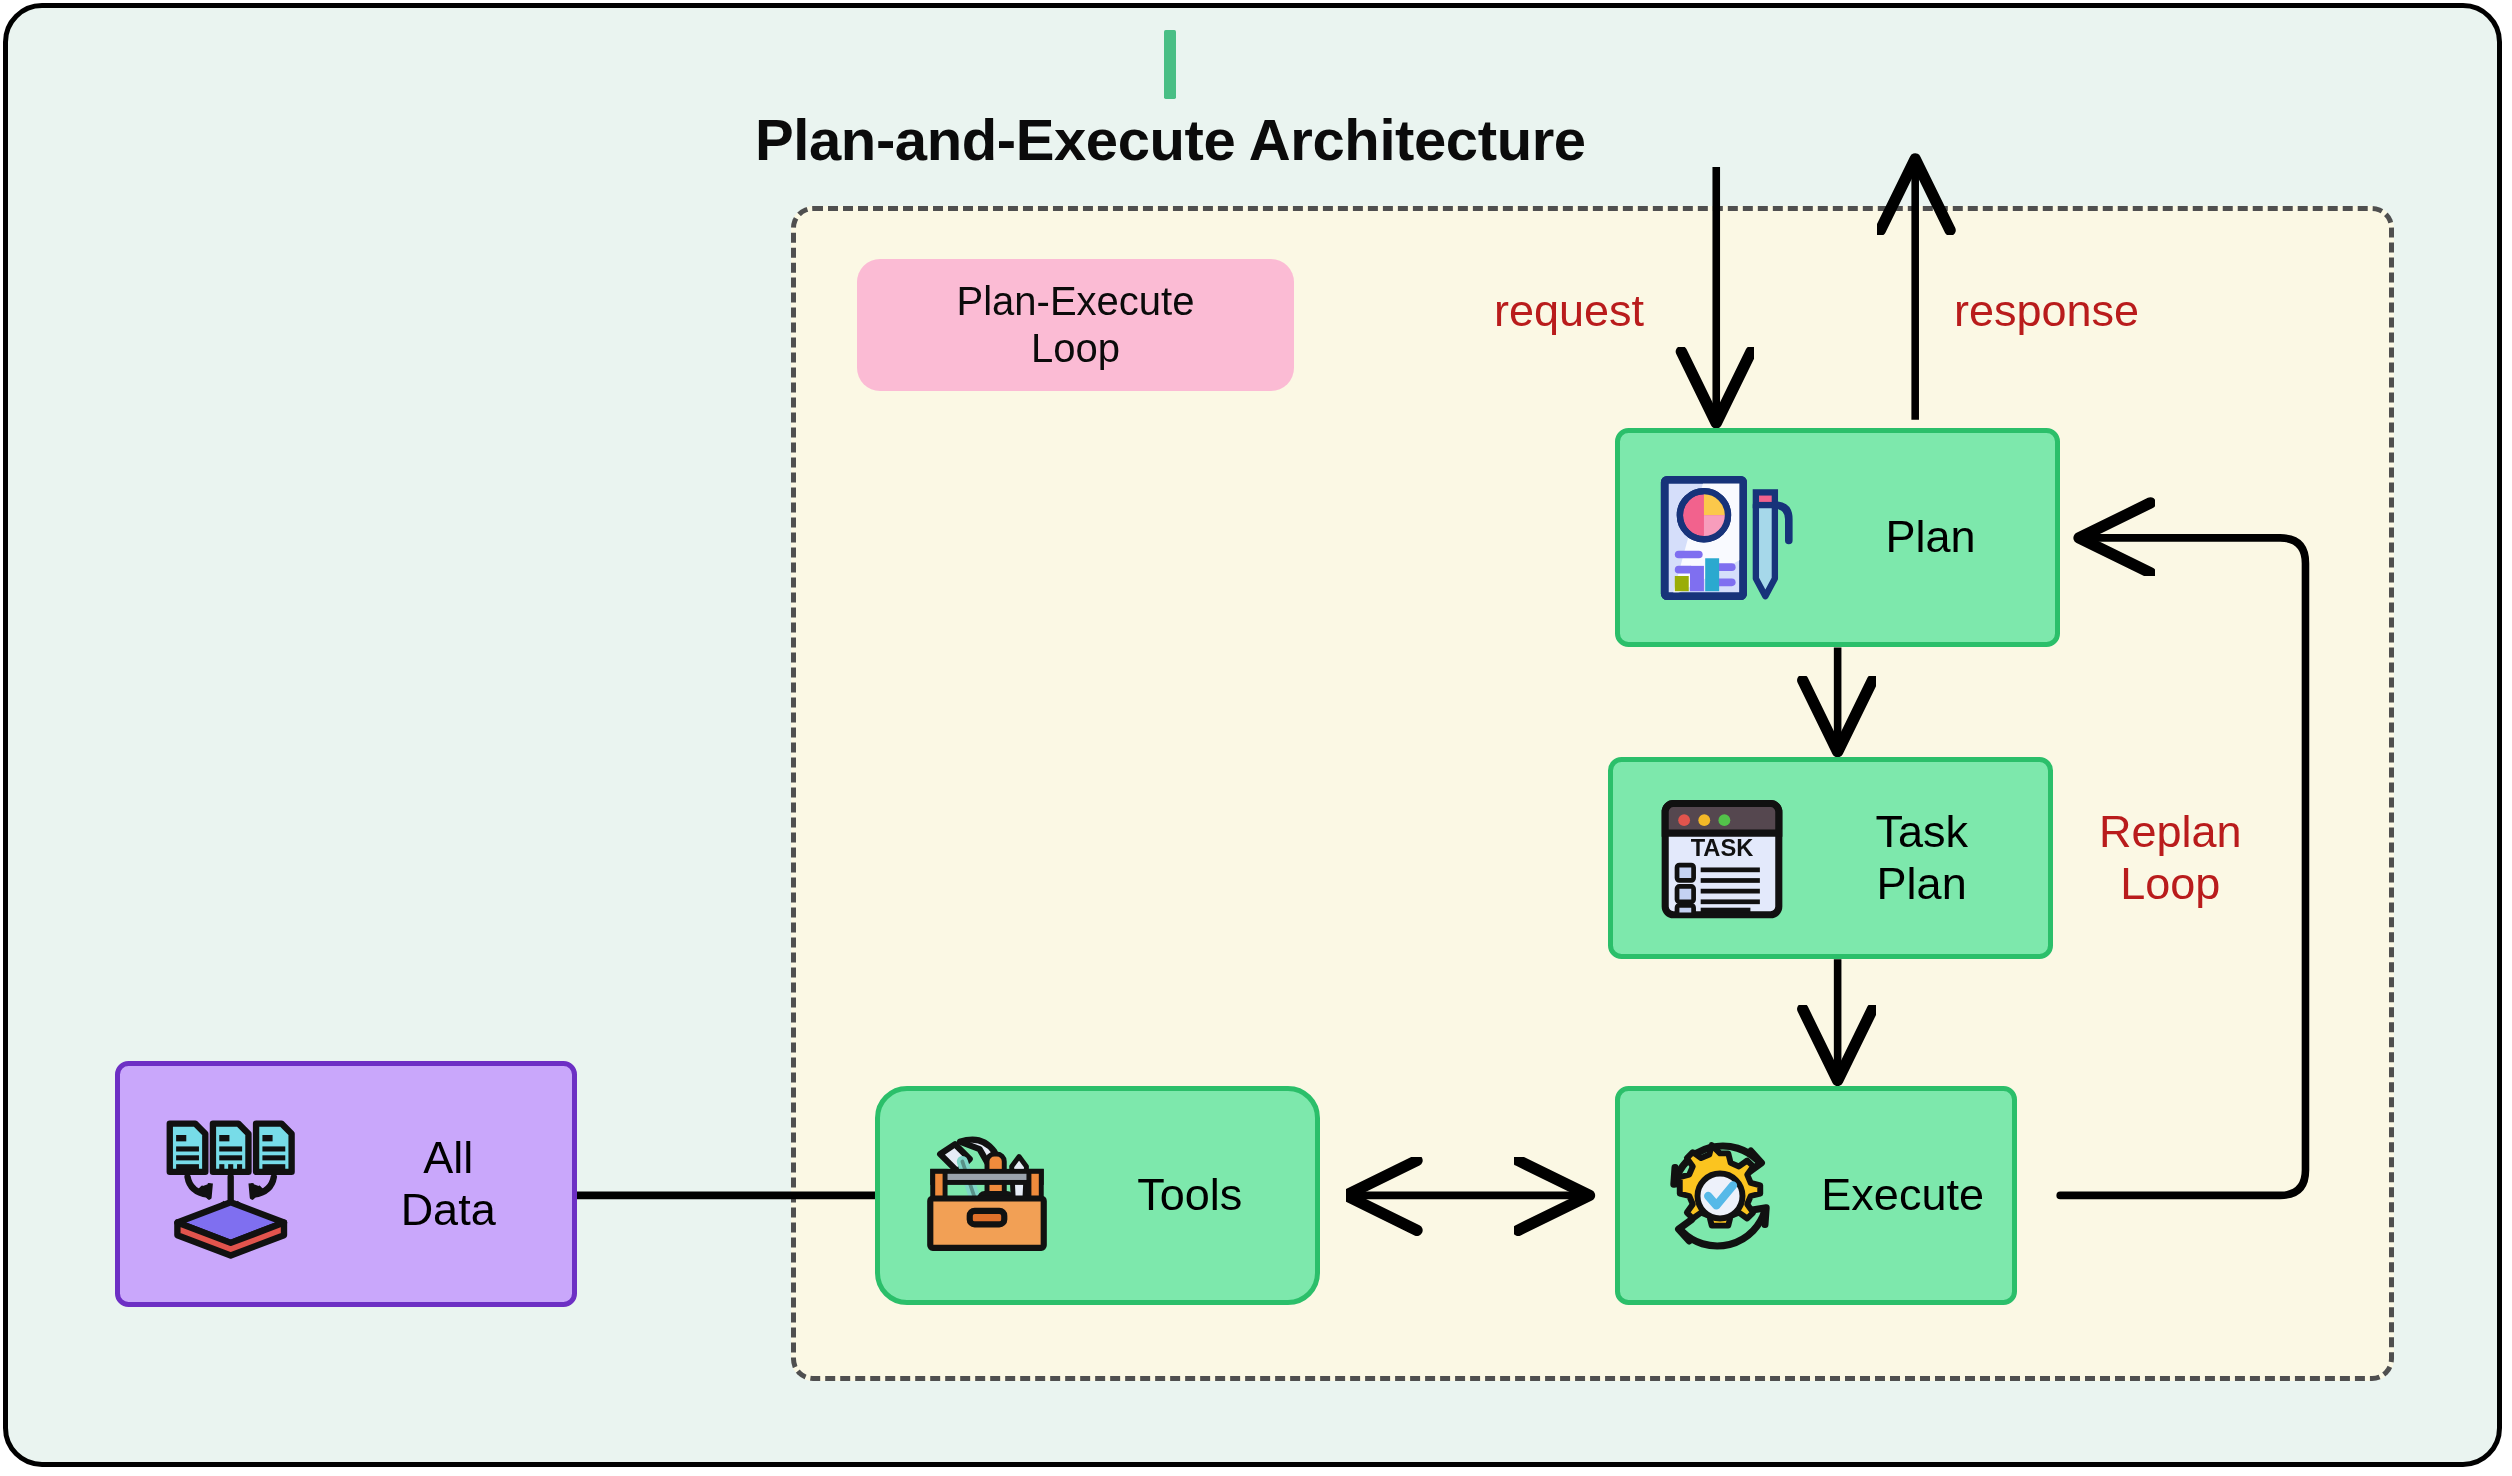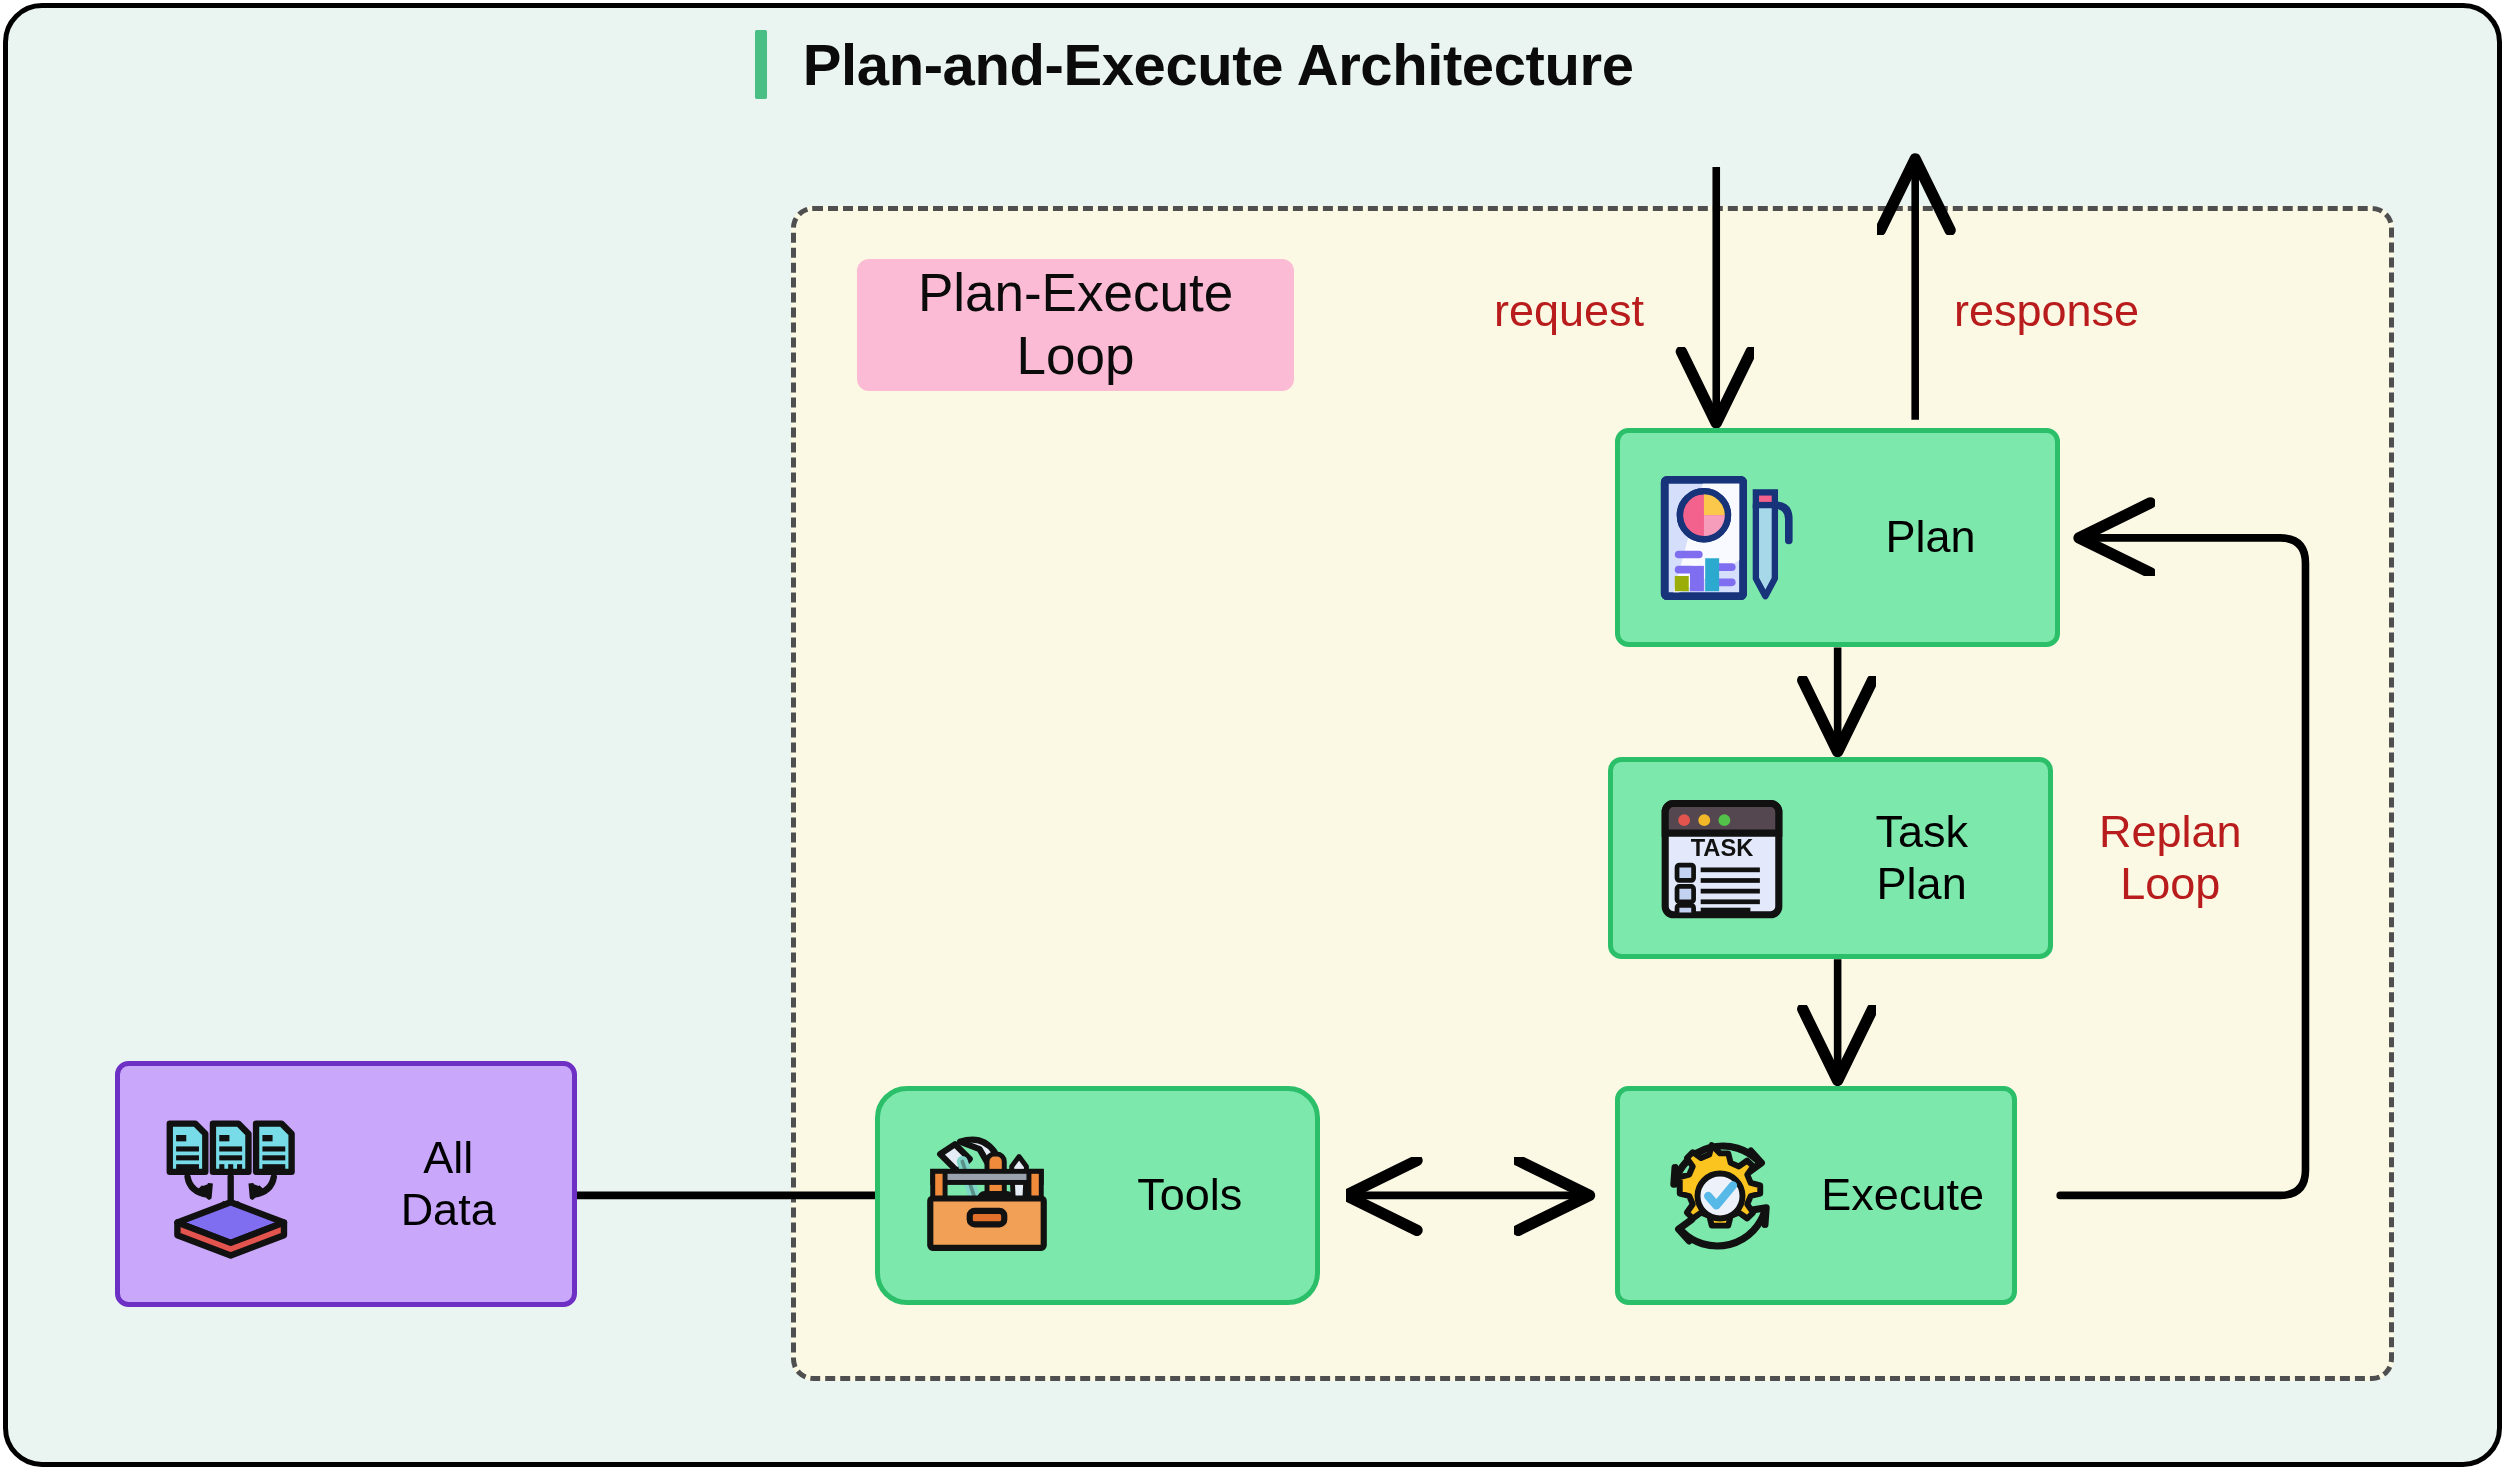"Plan-and-Execute Architecture" #title-wrap { flex-direction: none -> column; gap: 36px -> 12px }
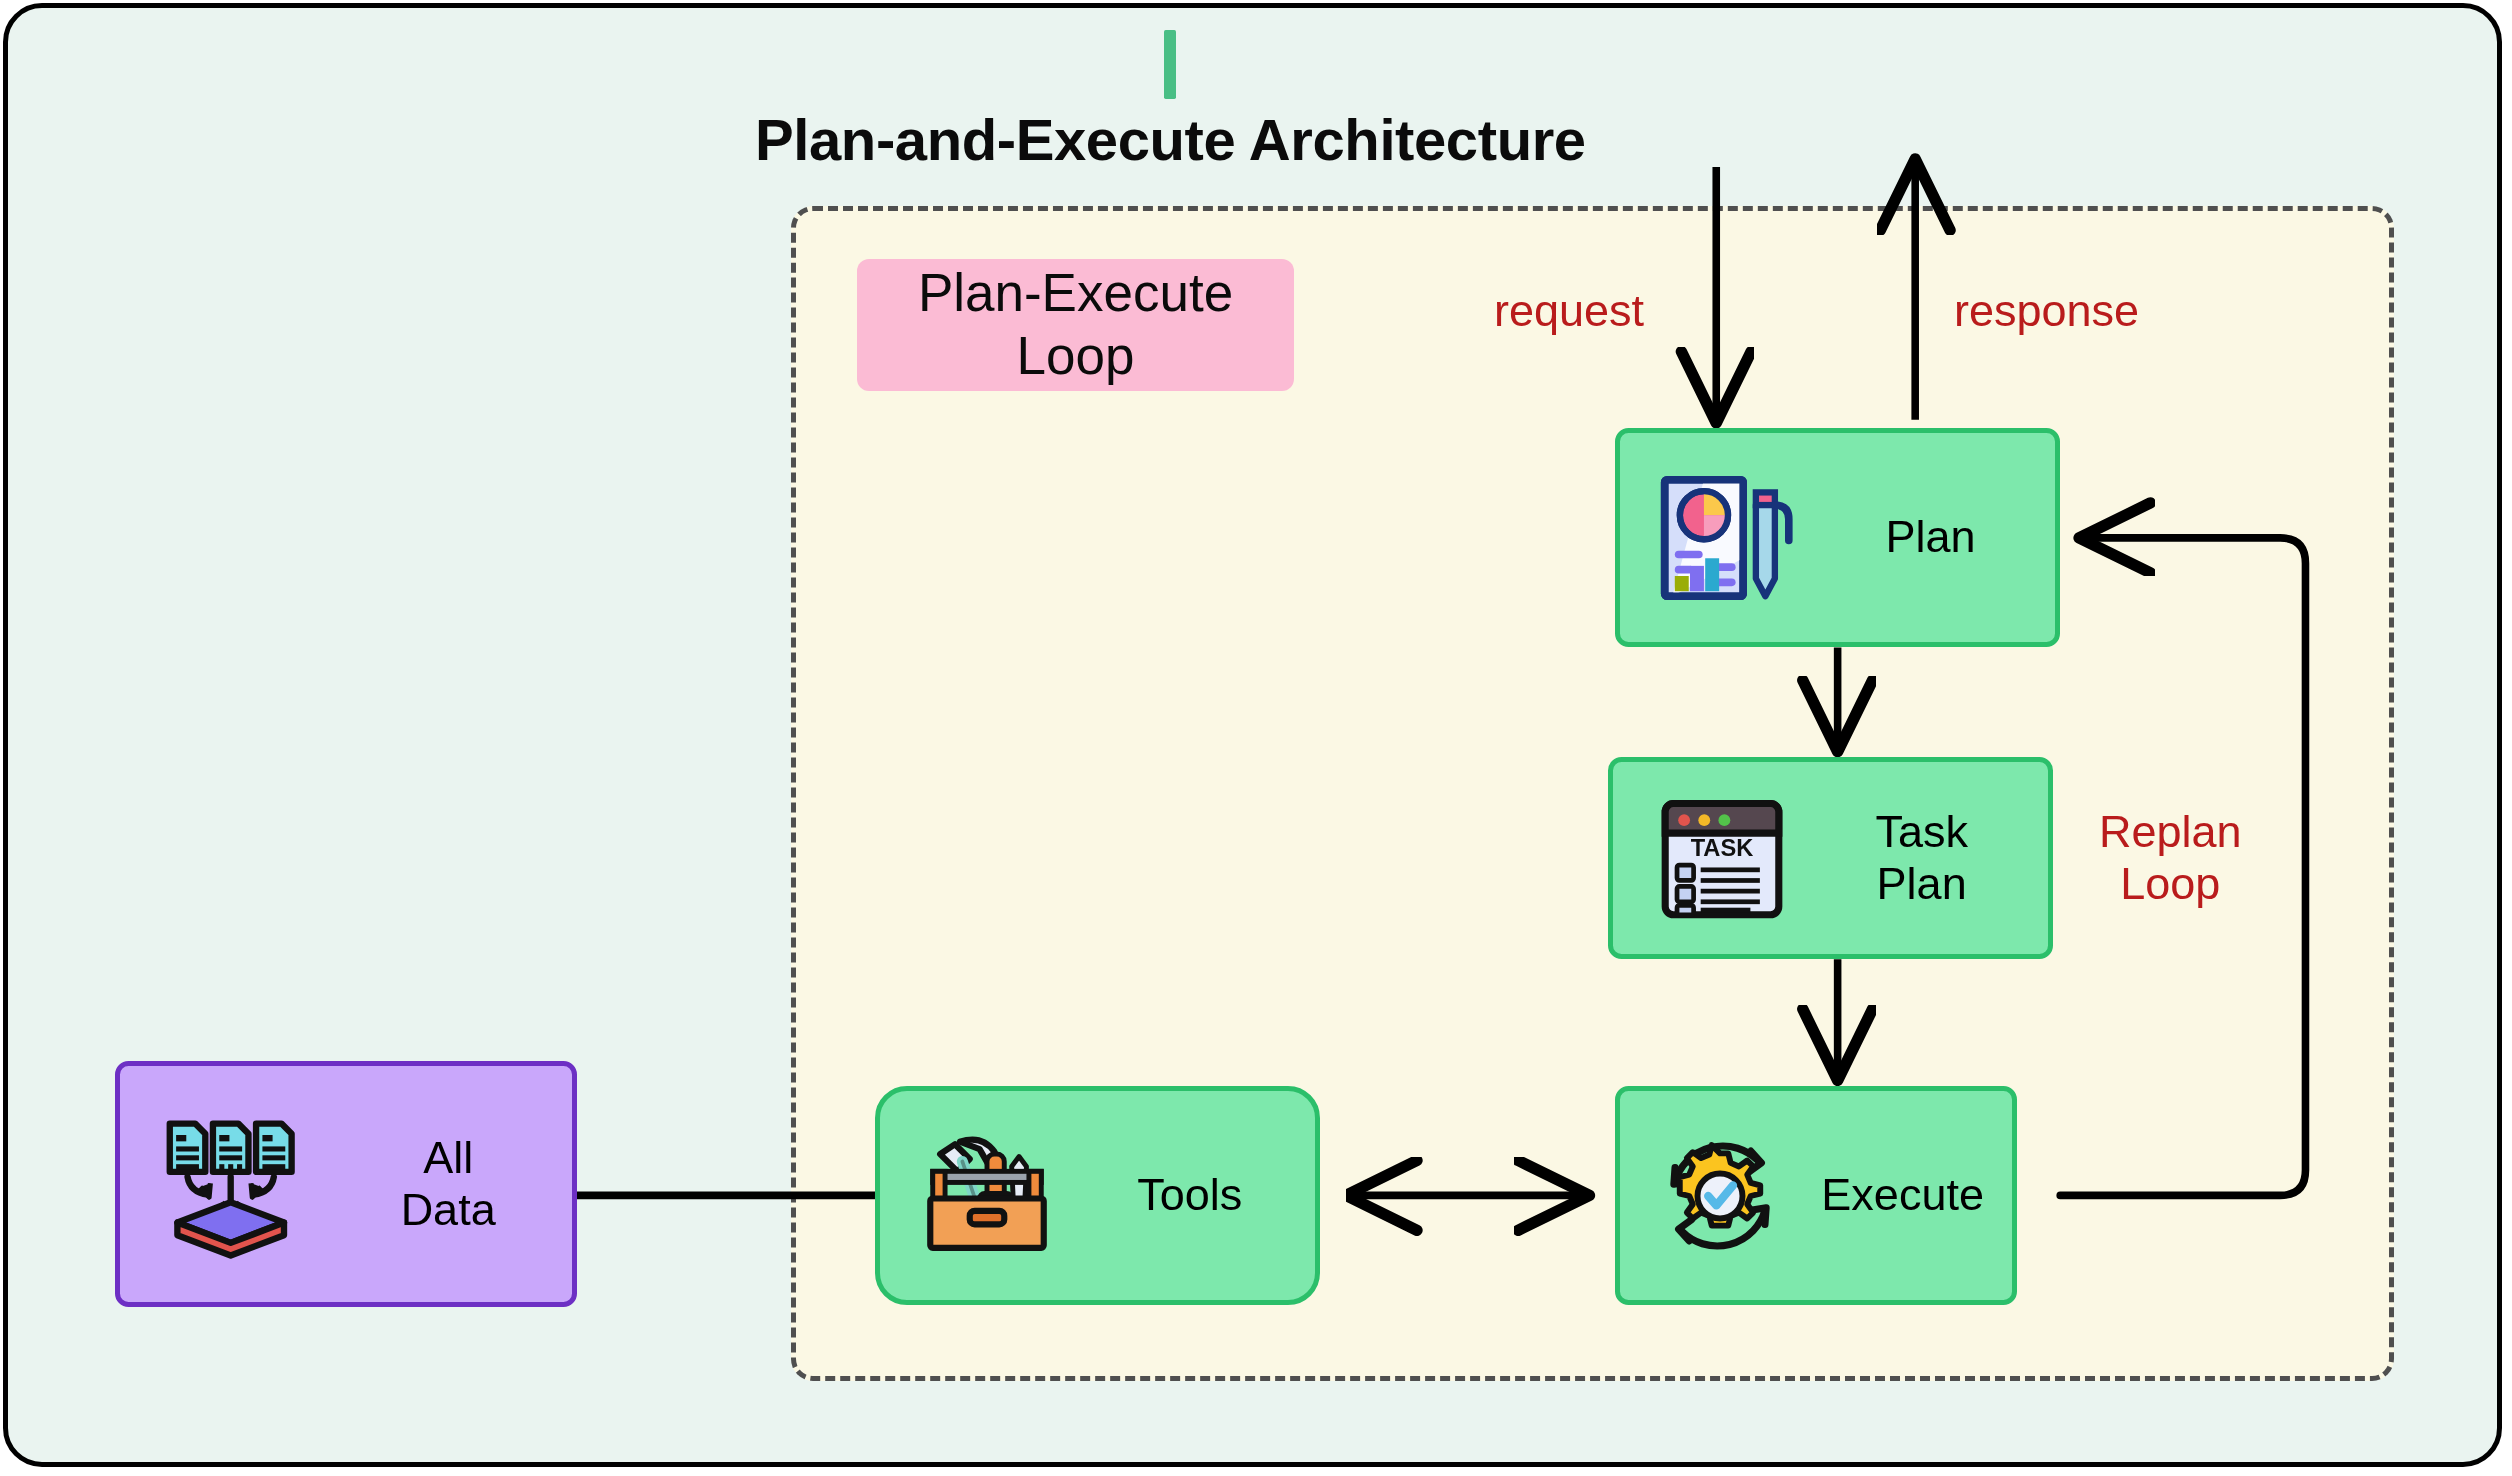"Plan-Execute" #plan-execute-loop-label { border-radius: 12px -> 23px; font-size: 53px -> 40px }
